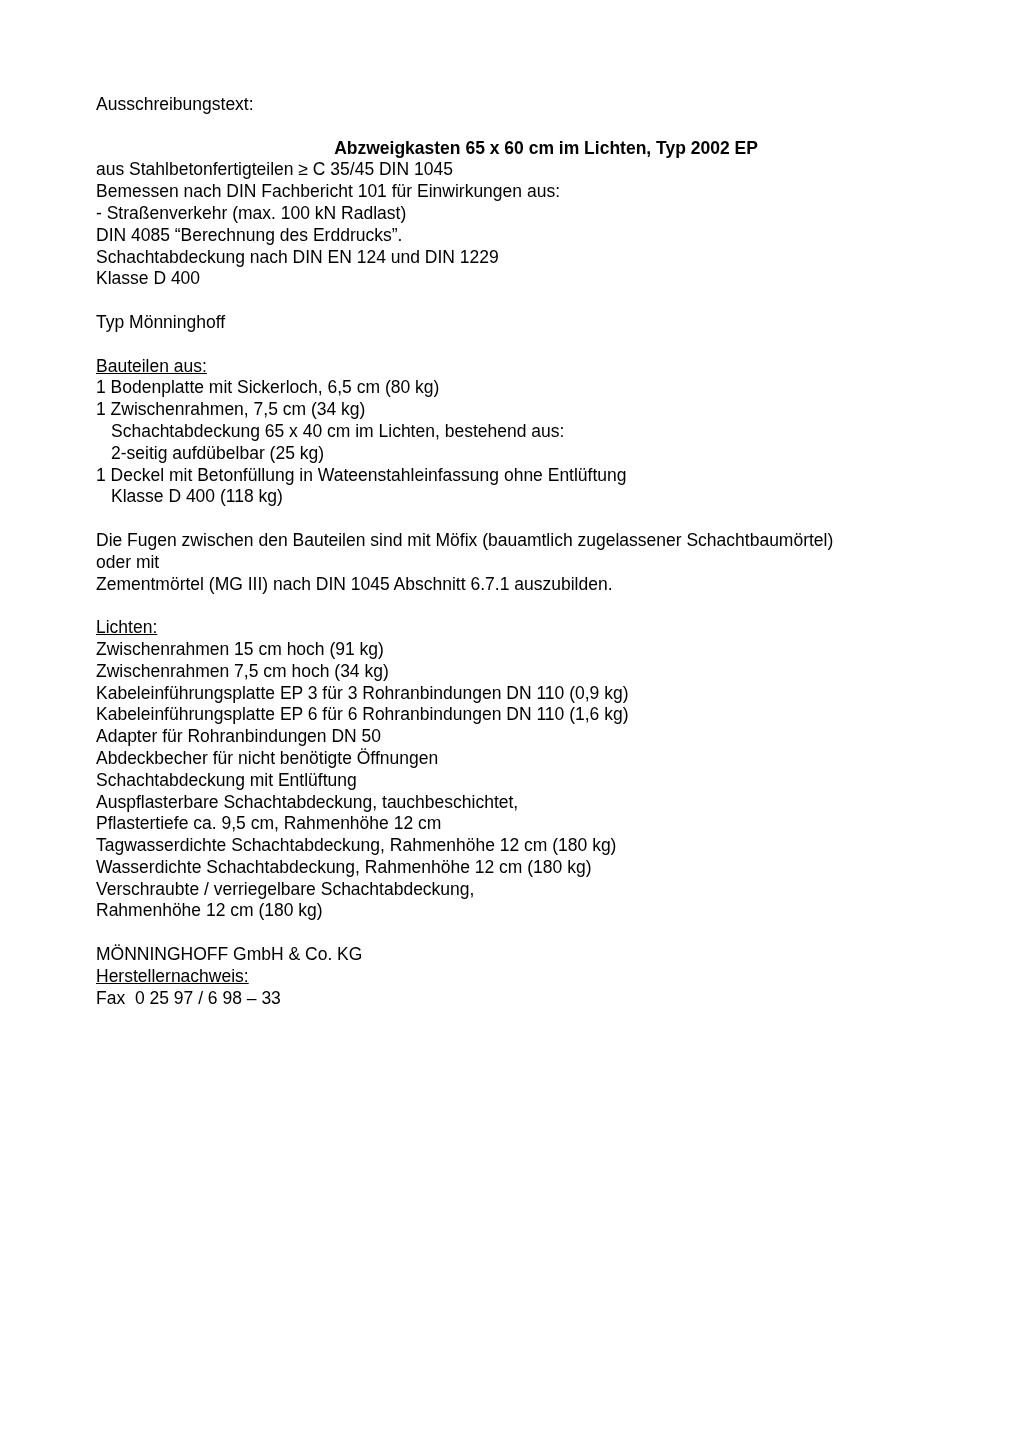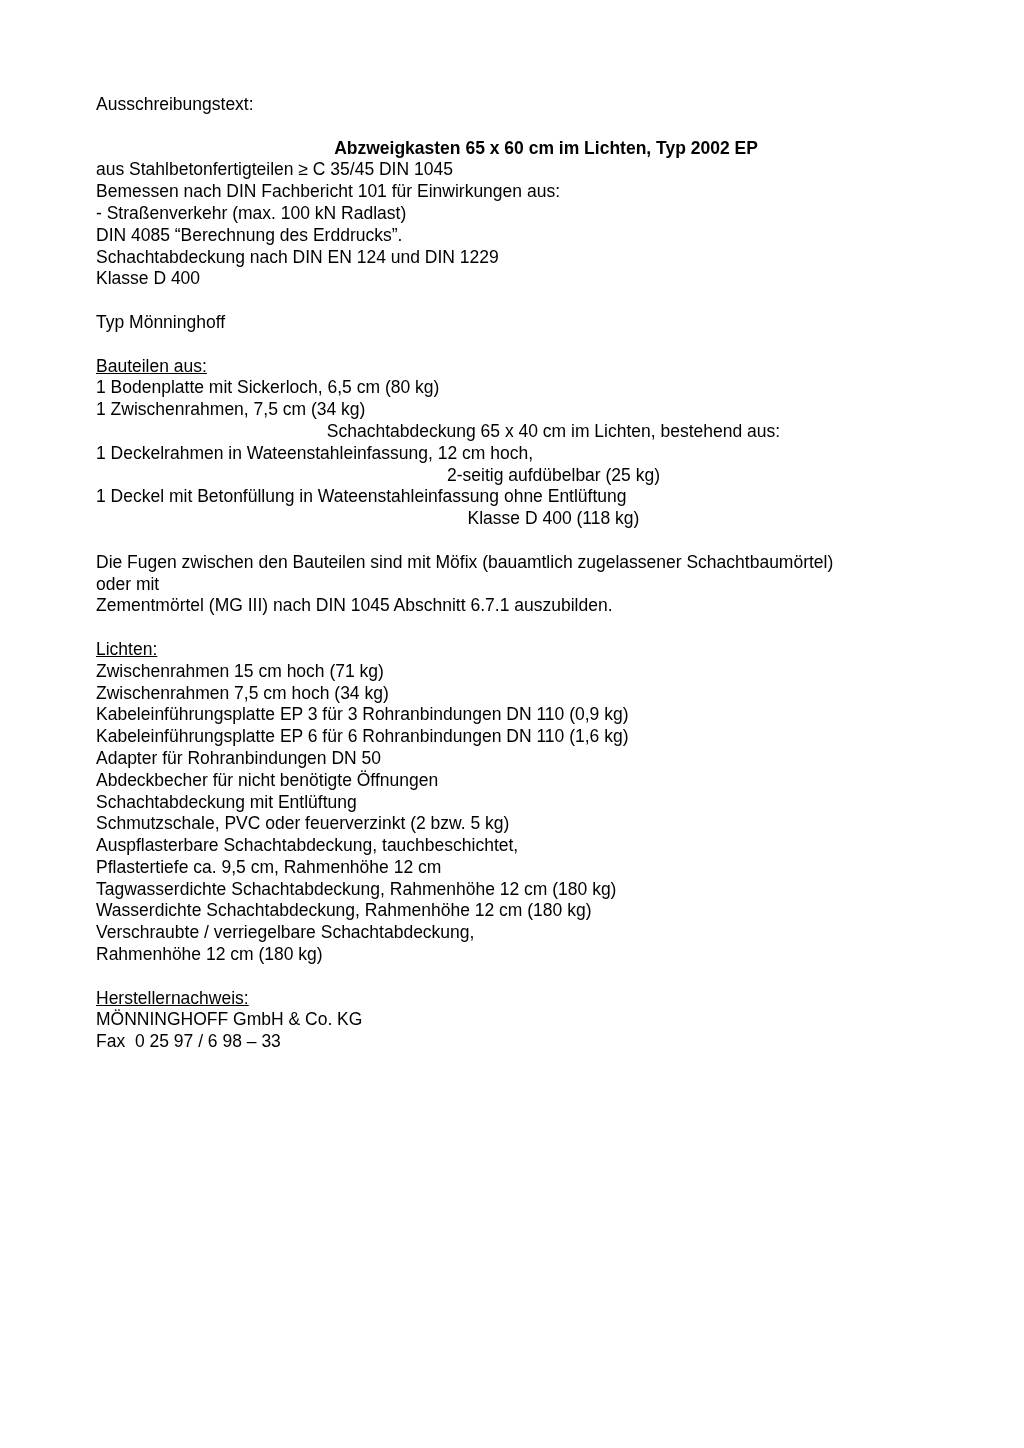"Schachtabdeckung 65 x 40 cm" .cont { text-align: center -> none }
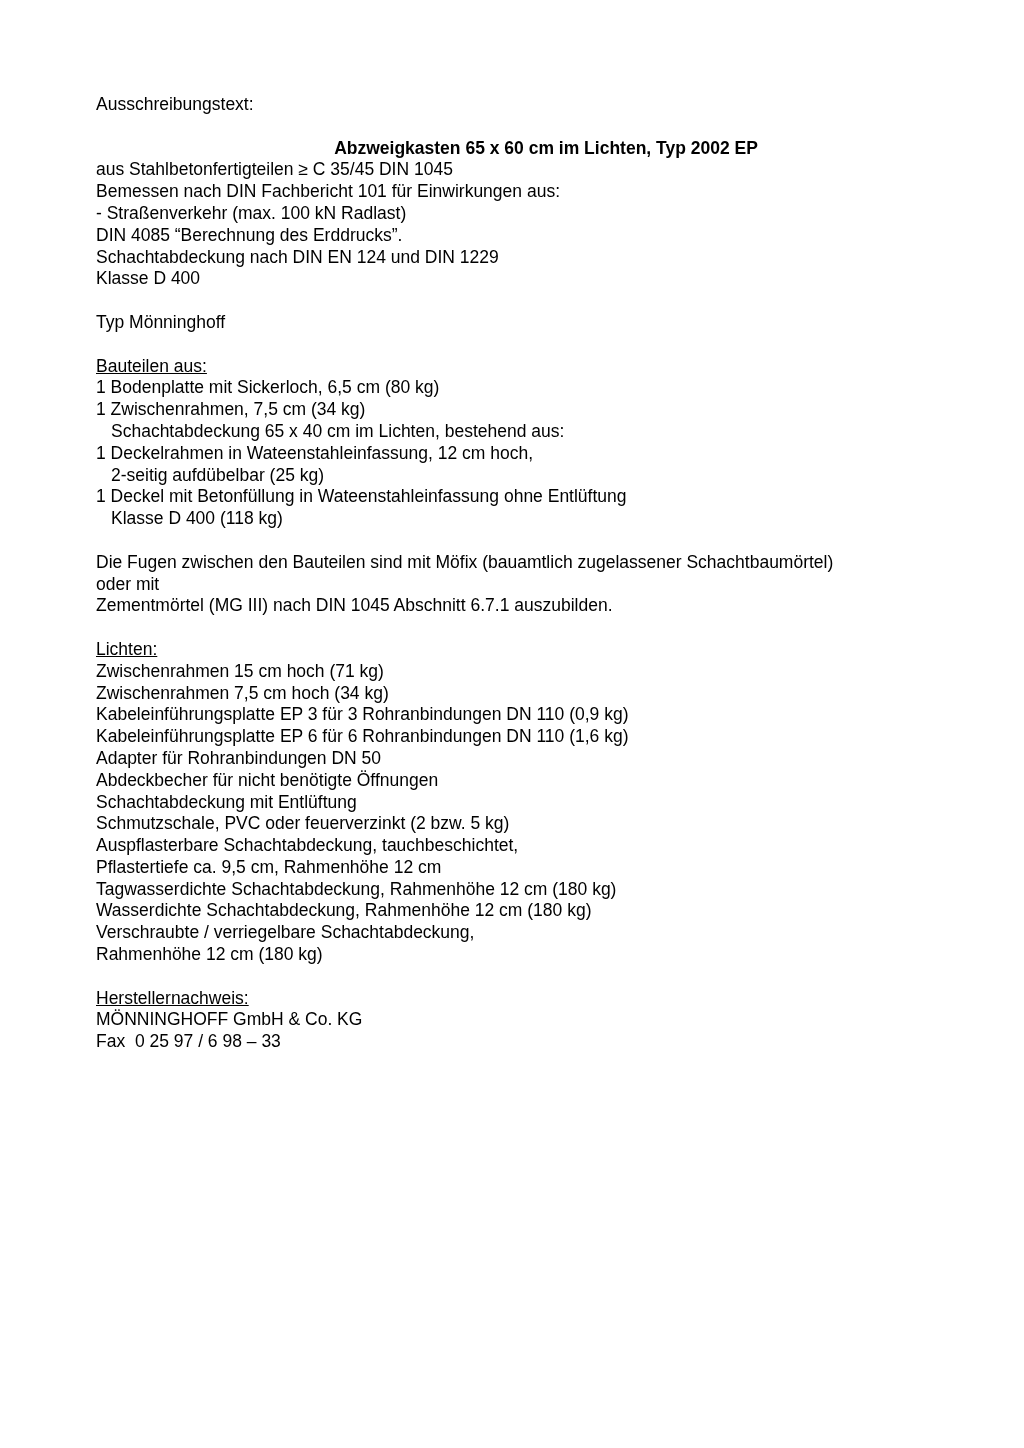"1 Deckelrahmen in Wateenstahleinfassung," div.line { html: <div>1 Deckelrahmen in Wateenstahleinfassung, 12 cm hoch,</div> -> none }
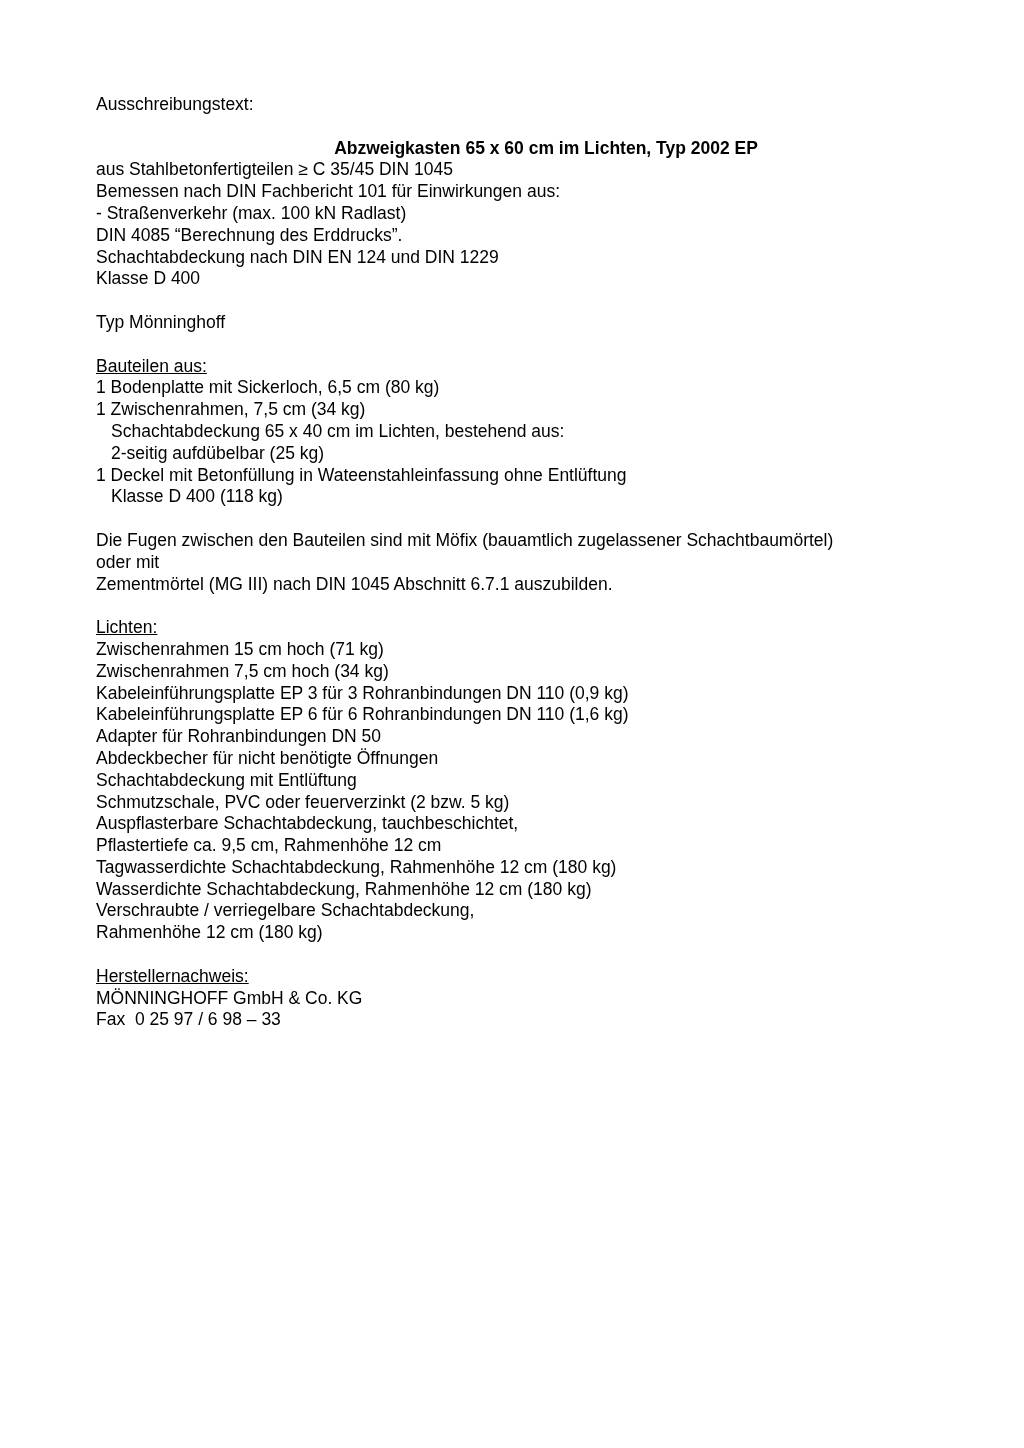"Zwischenrahmen 15 cm hoch (71" div.line { text: 71 -> 91 }
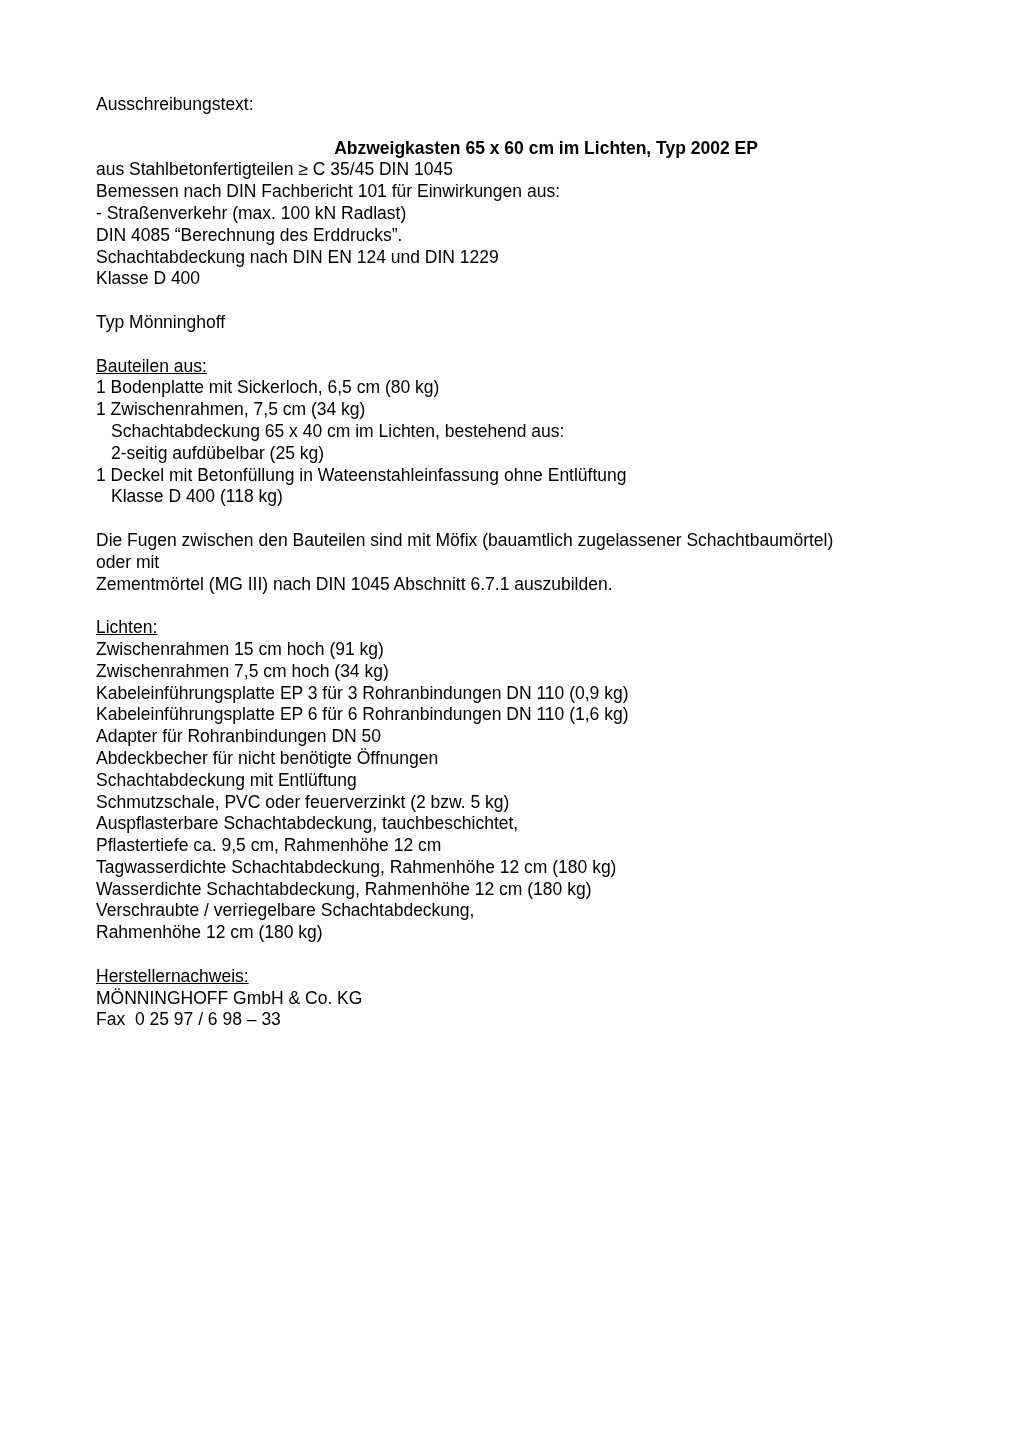"Schmutzschale, PVC oder feuerverzinkt (2" div.line { html: <div>Schmutzschale, PVC oder feuerverzinkt (2 bzw. 5 kg)</div> -> none }
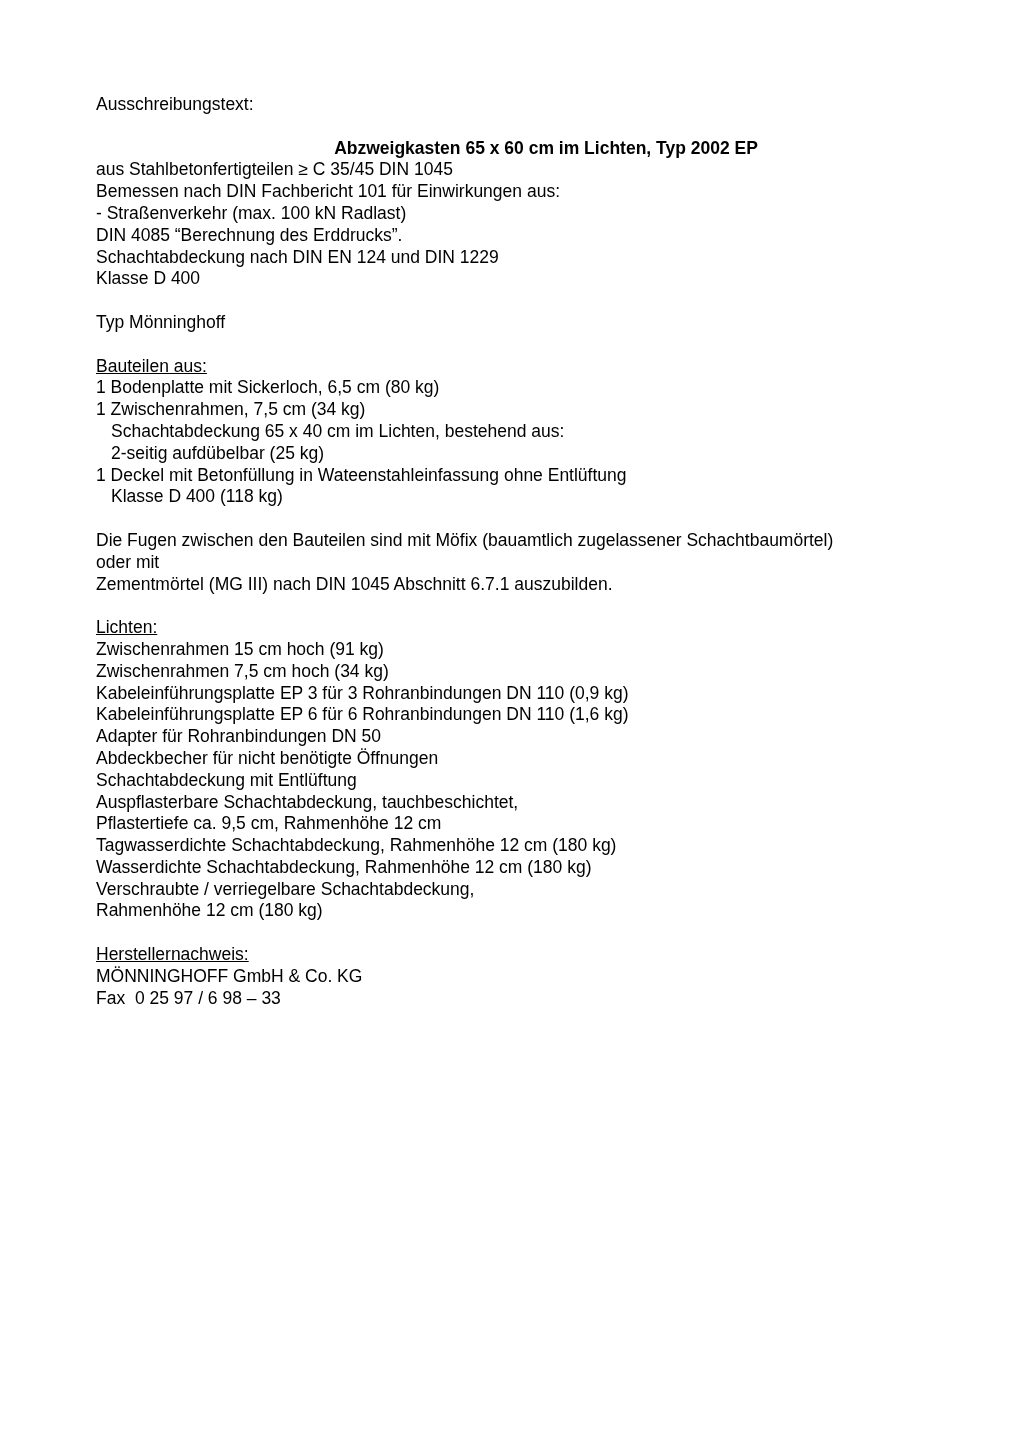"Herstellernachweis:" div.line { order: before "MÖNNINGHOFF GmbH & Co. KG" -> after "MÖNNINGHOFF GmbH & Co. KG" }
